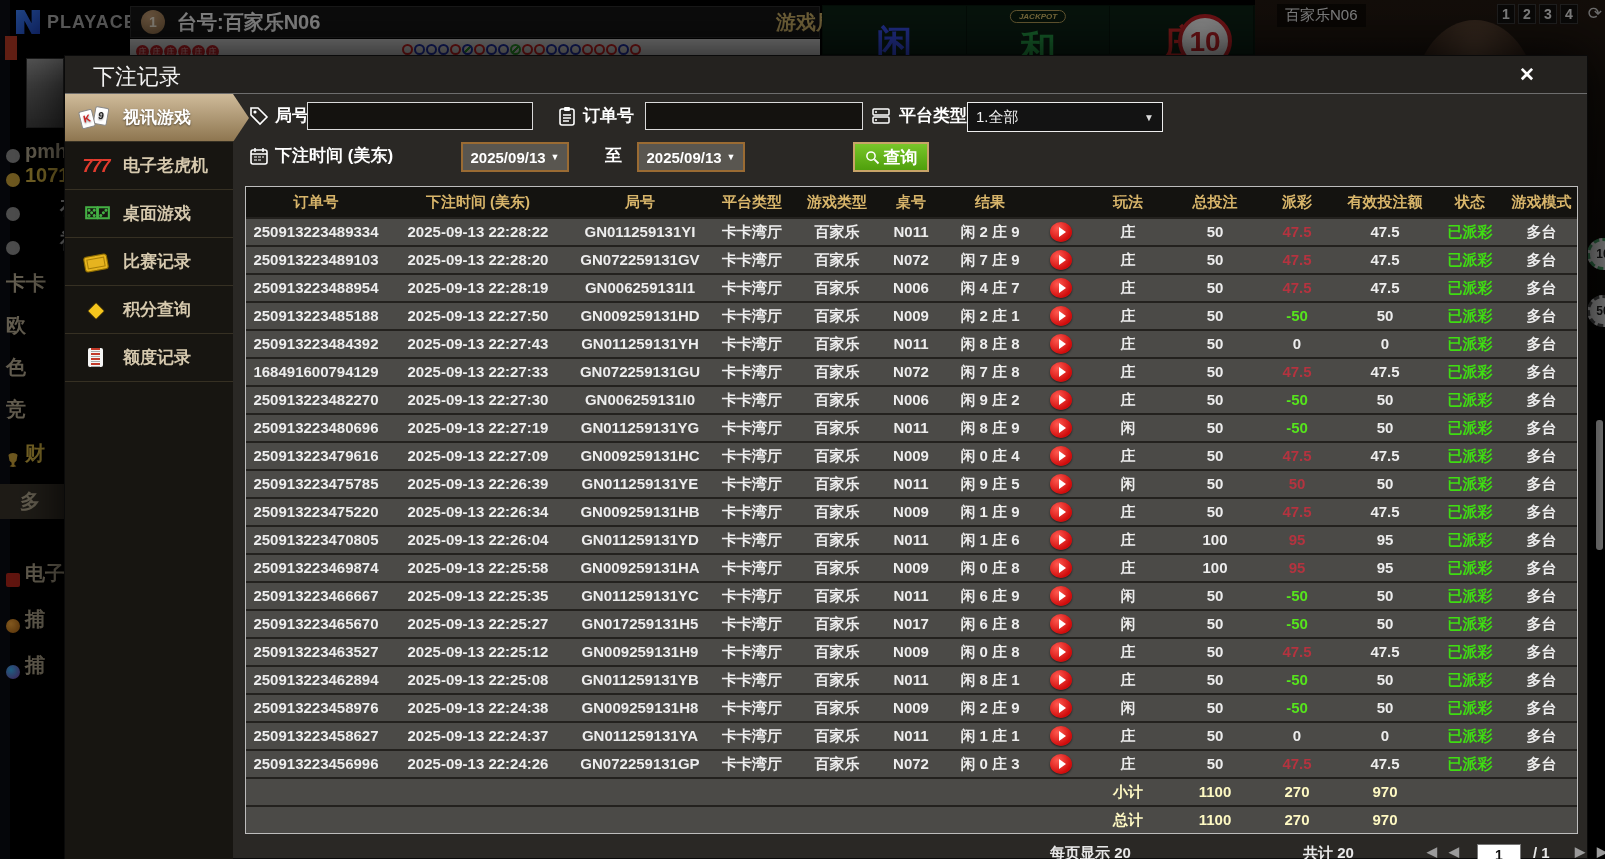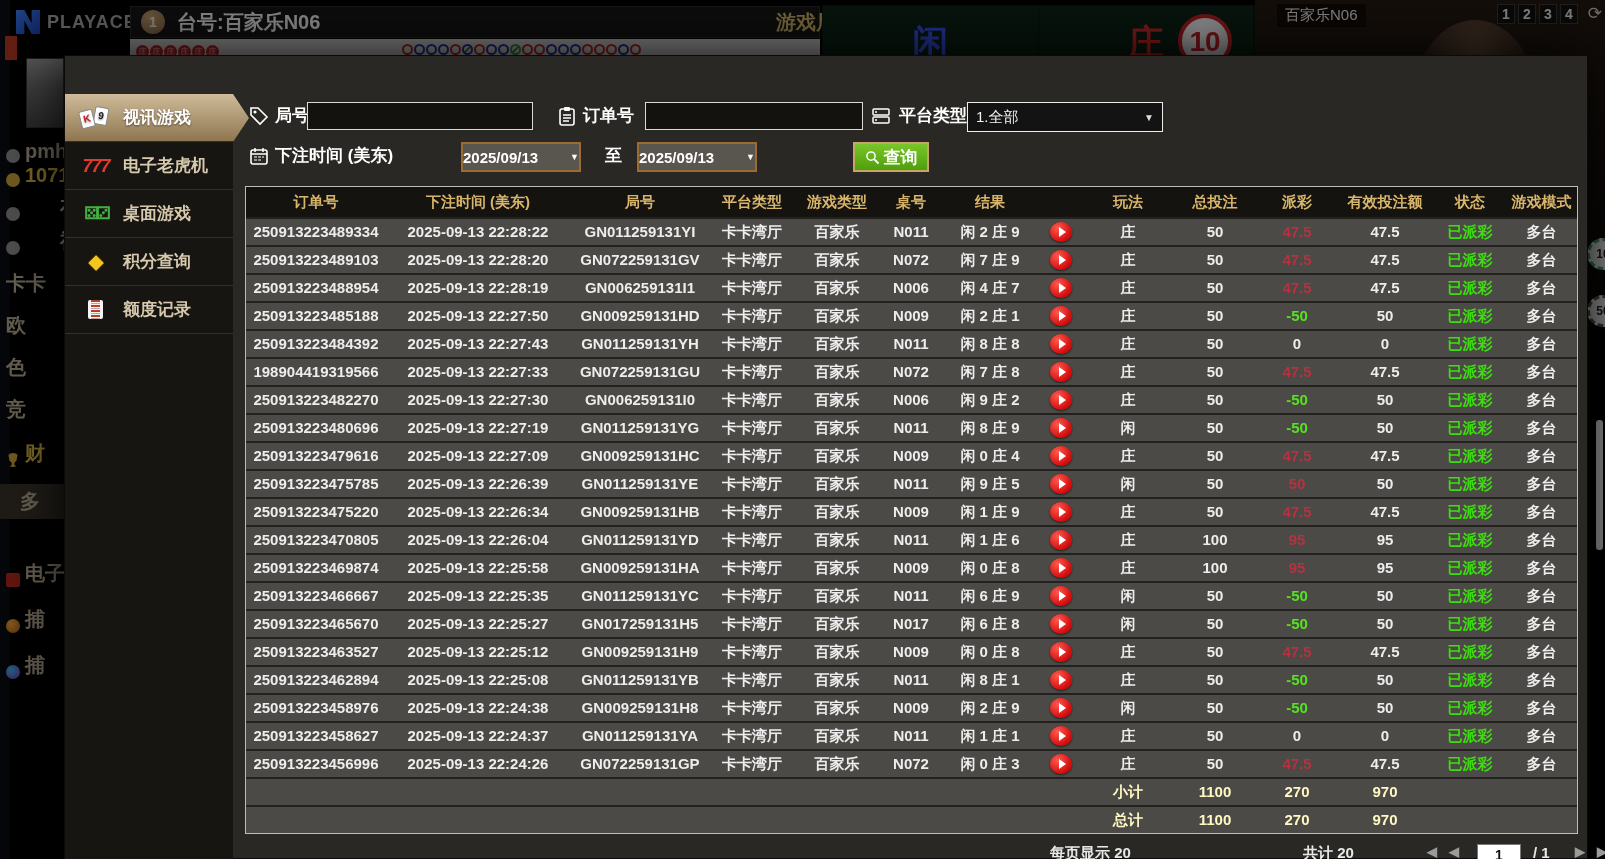"JACKPOT" div.bz-cell { html: none -> <div> <span>JACKPOT</span> <span>和</span> </div> }
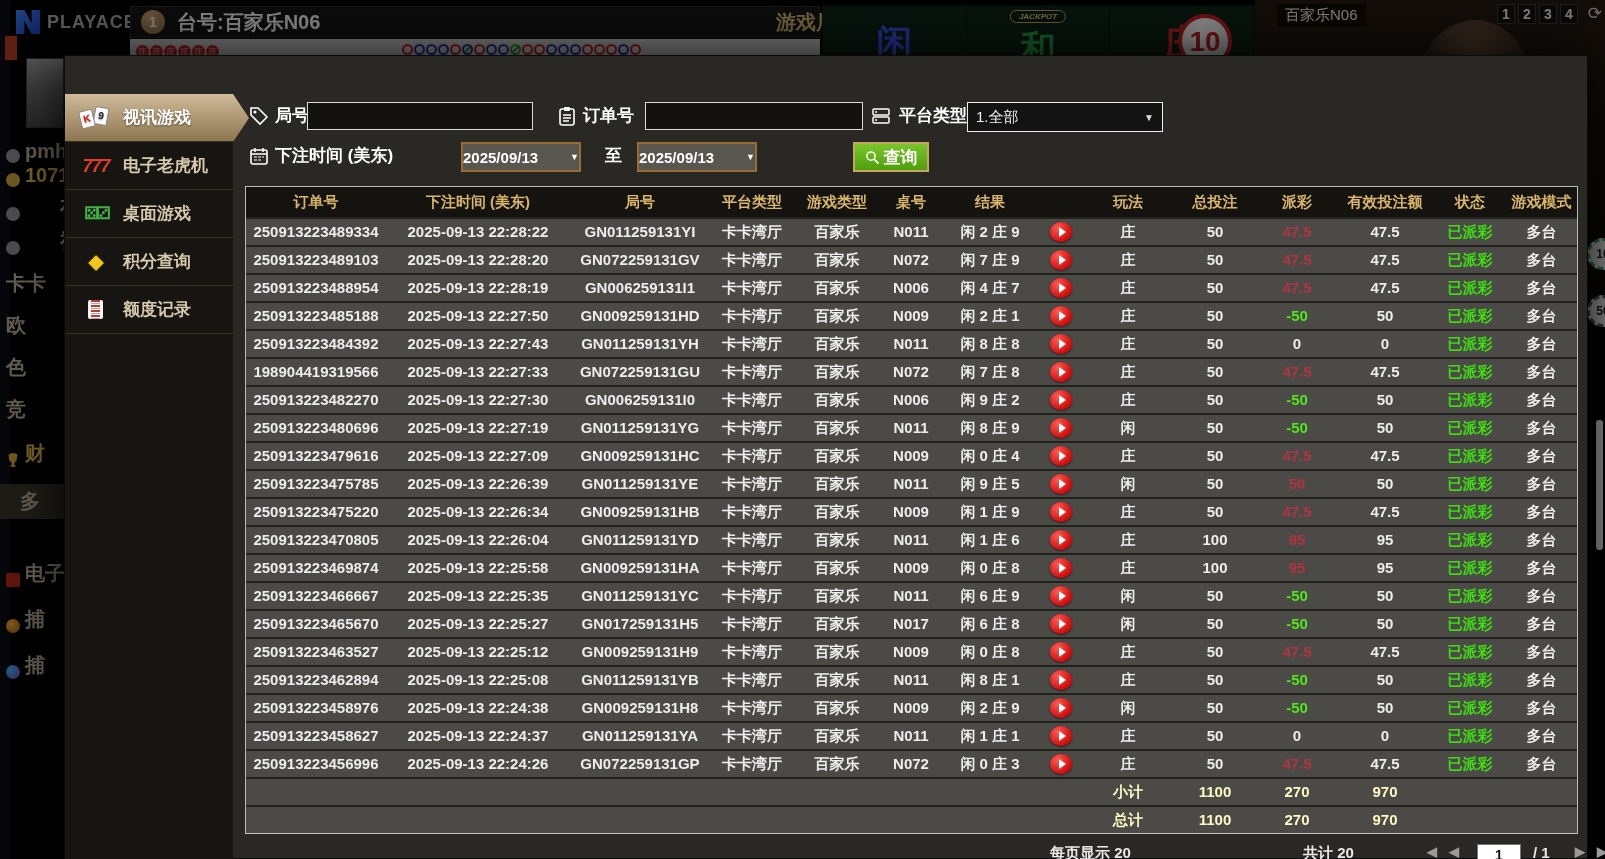"下注记录" div.m-title-bar { html: none -> <div> <span>下注记录</span> <span>✕</span> </div> }
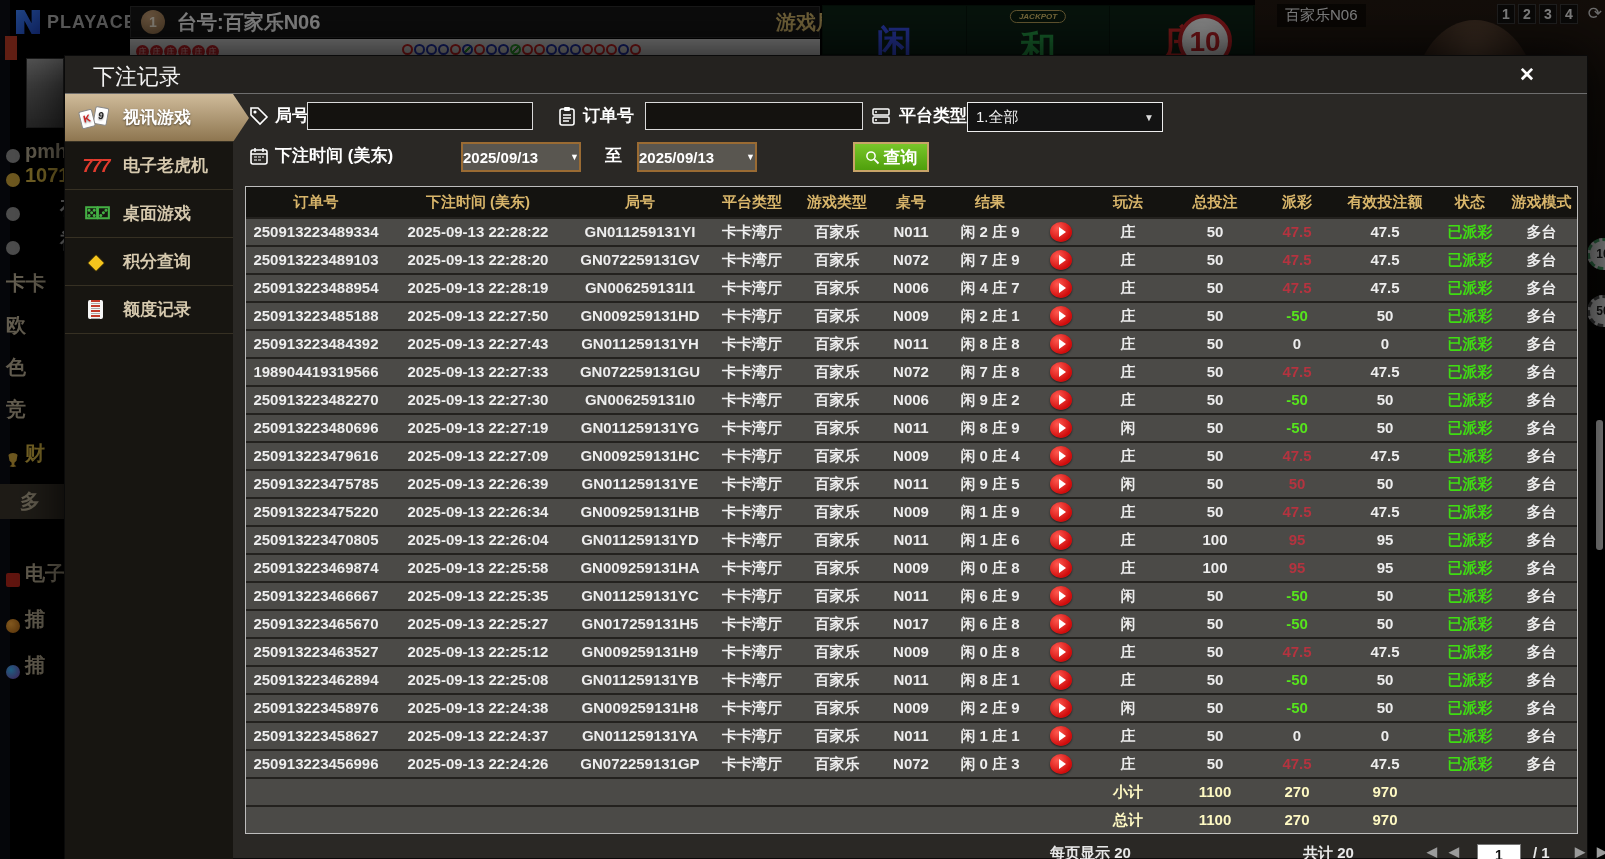"2025/09/13" .date-btn { justify-content: space-between -> center; width: 120px -> 108px }
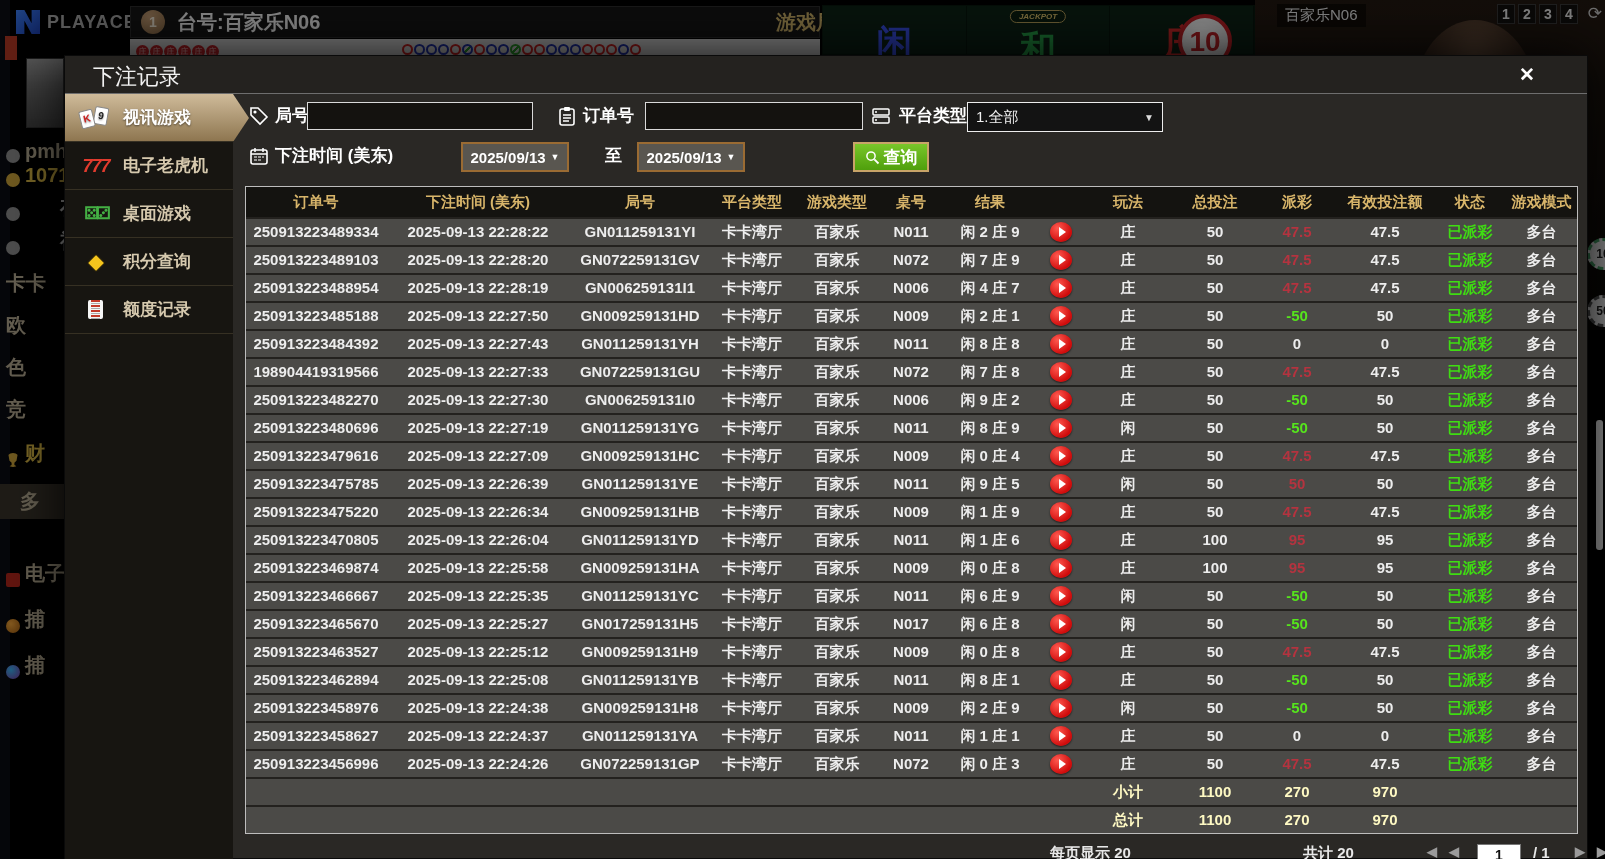"比赛记录" div.menu-item { html: none -> <div> <span></span> <span>比赛记录</span> </div> }
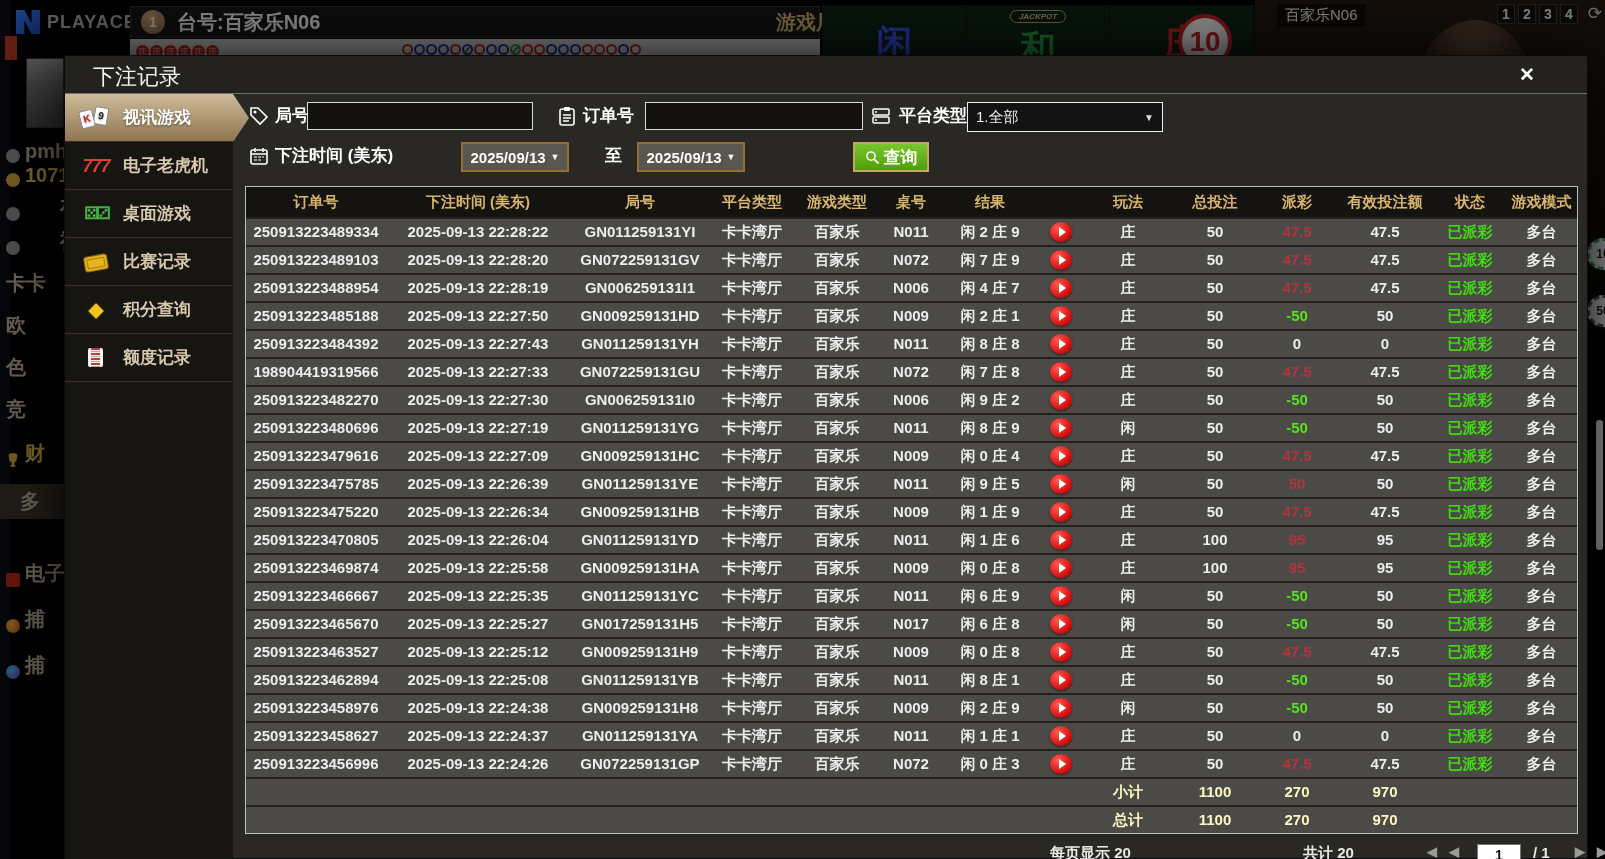"198904419319566" div.td { text: 198904419319566 -> 168491600794129 }
